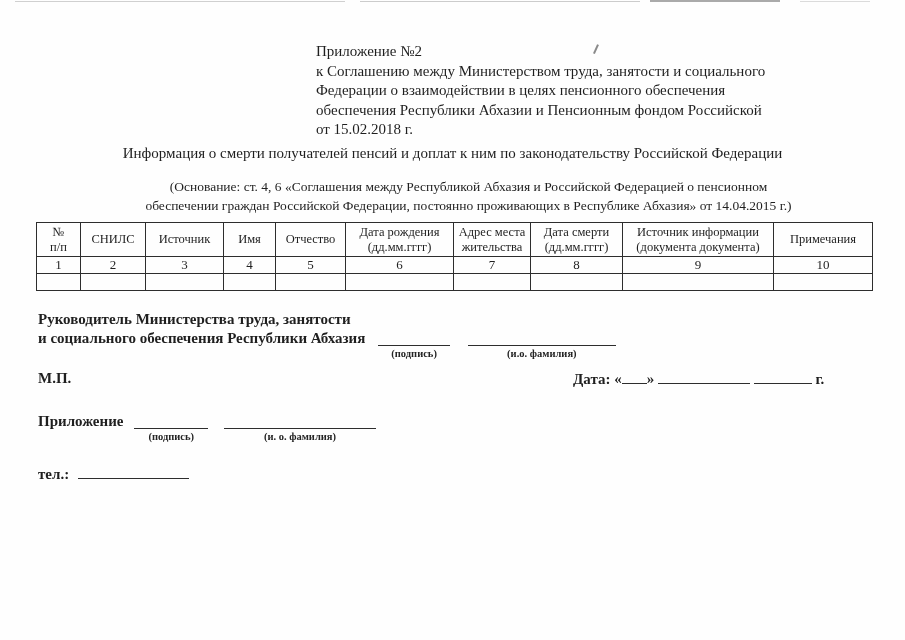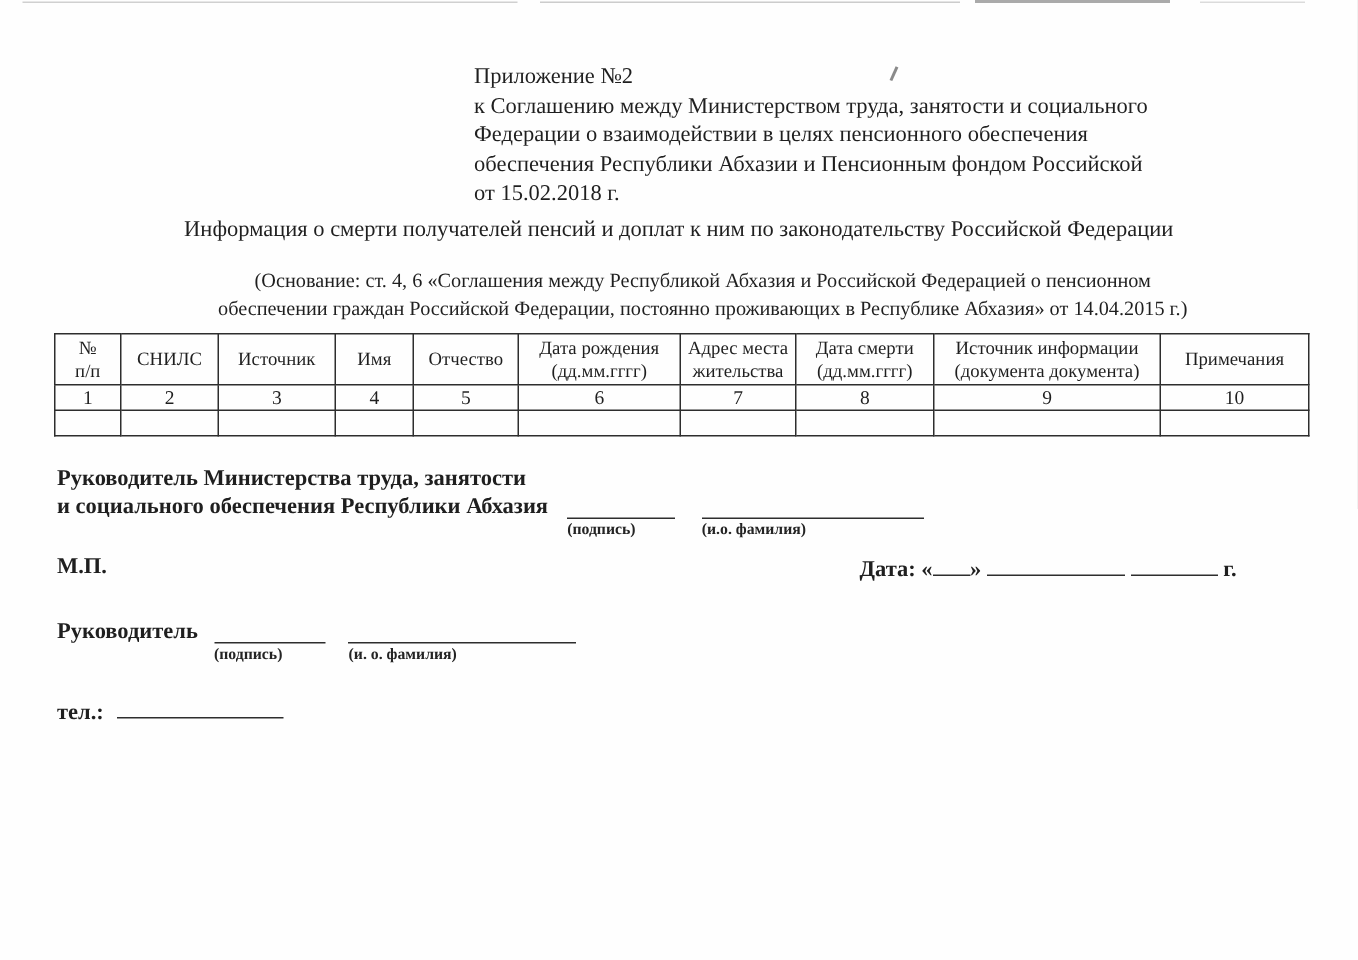"(подпись)" .fld { text-align: none -> center }
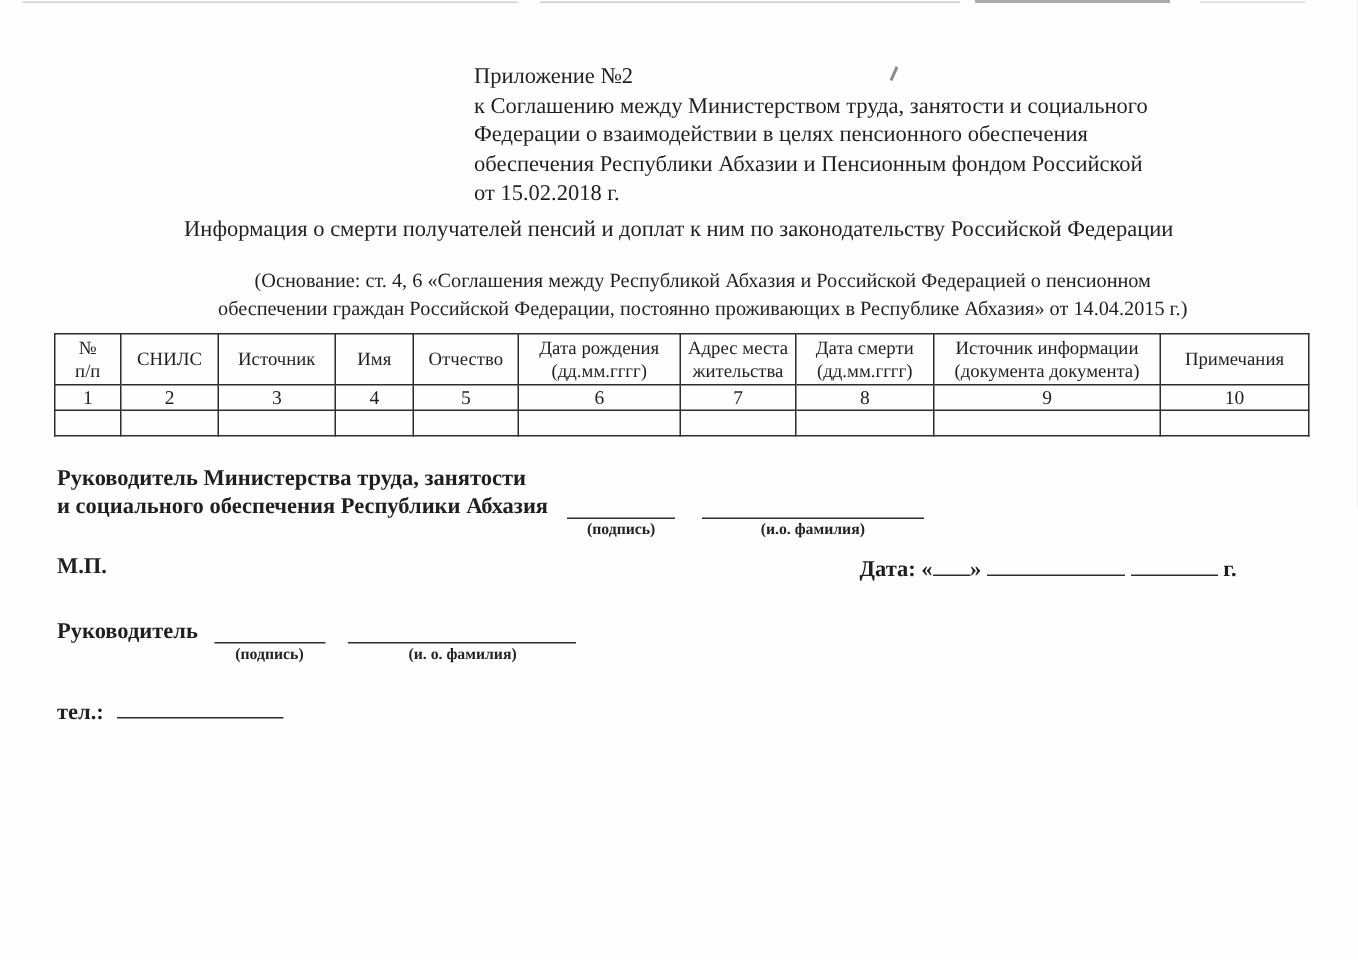"Руководитель" span { text: Руководитель -> Приложение }
